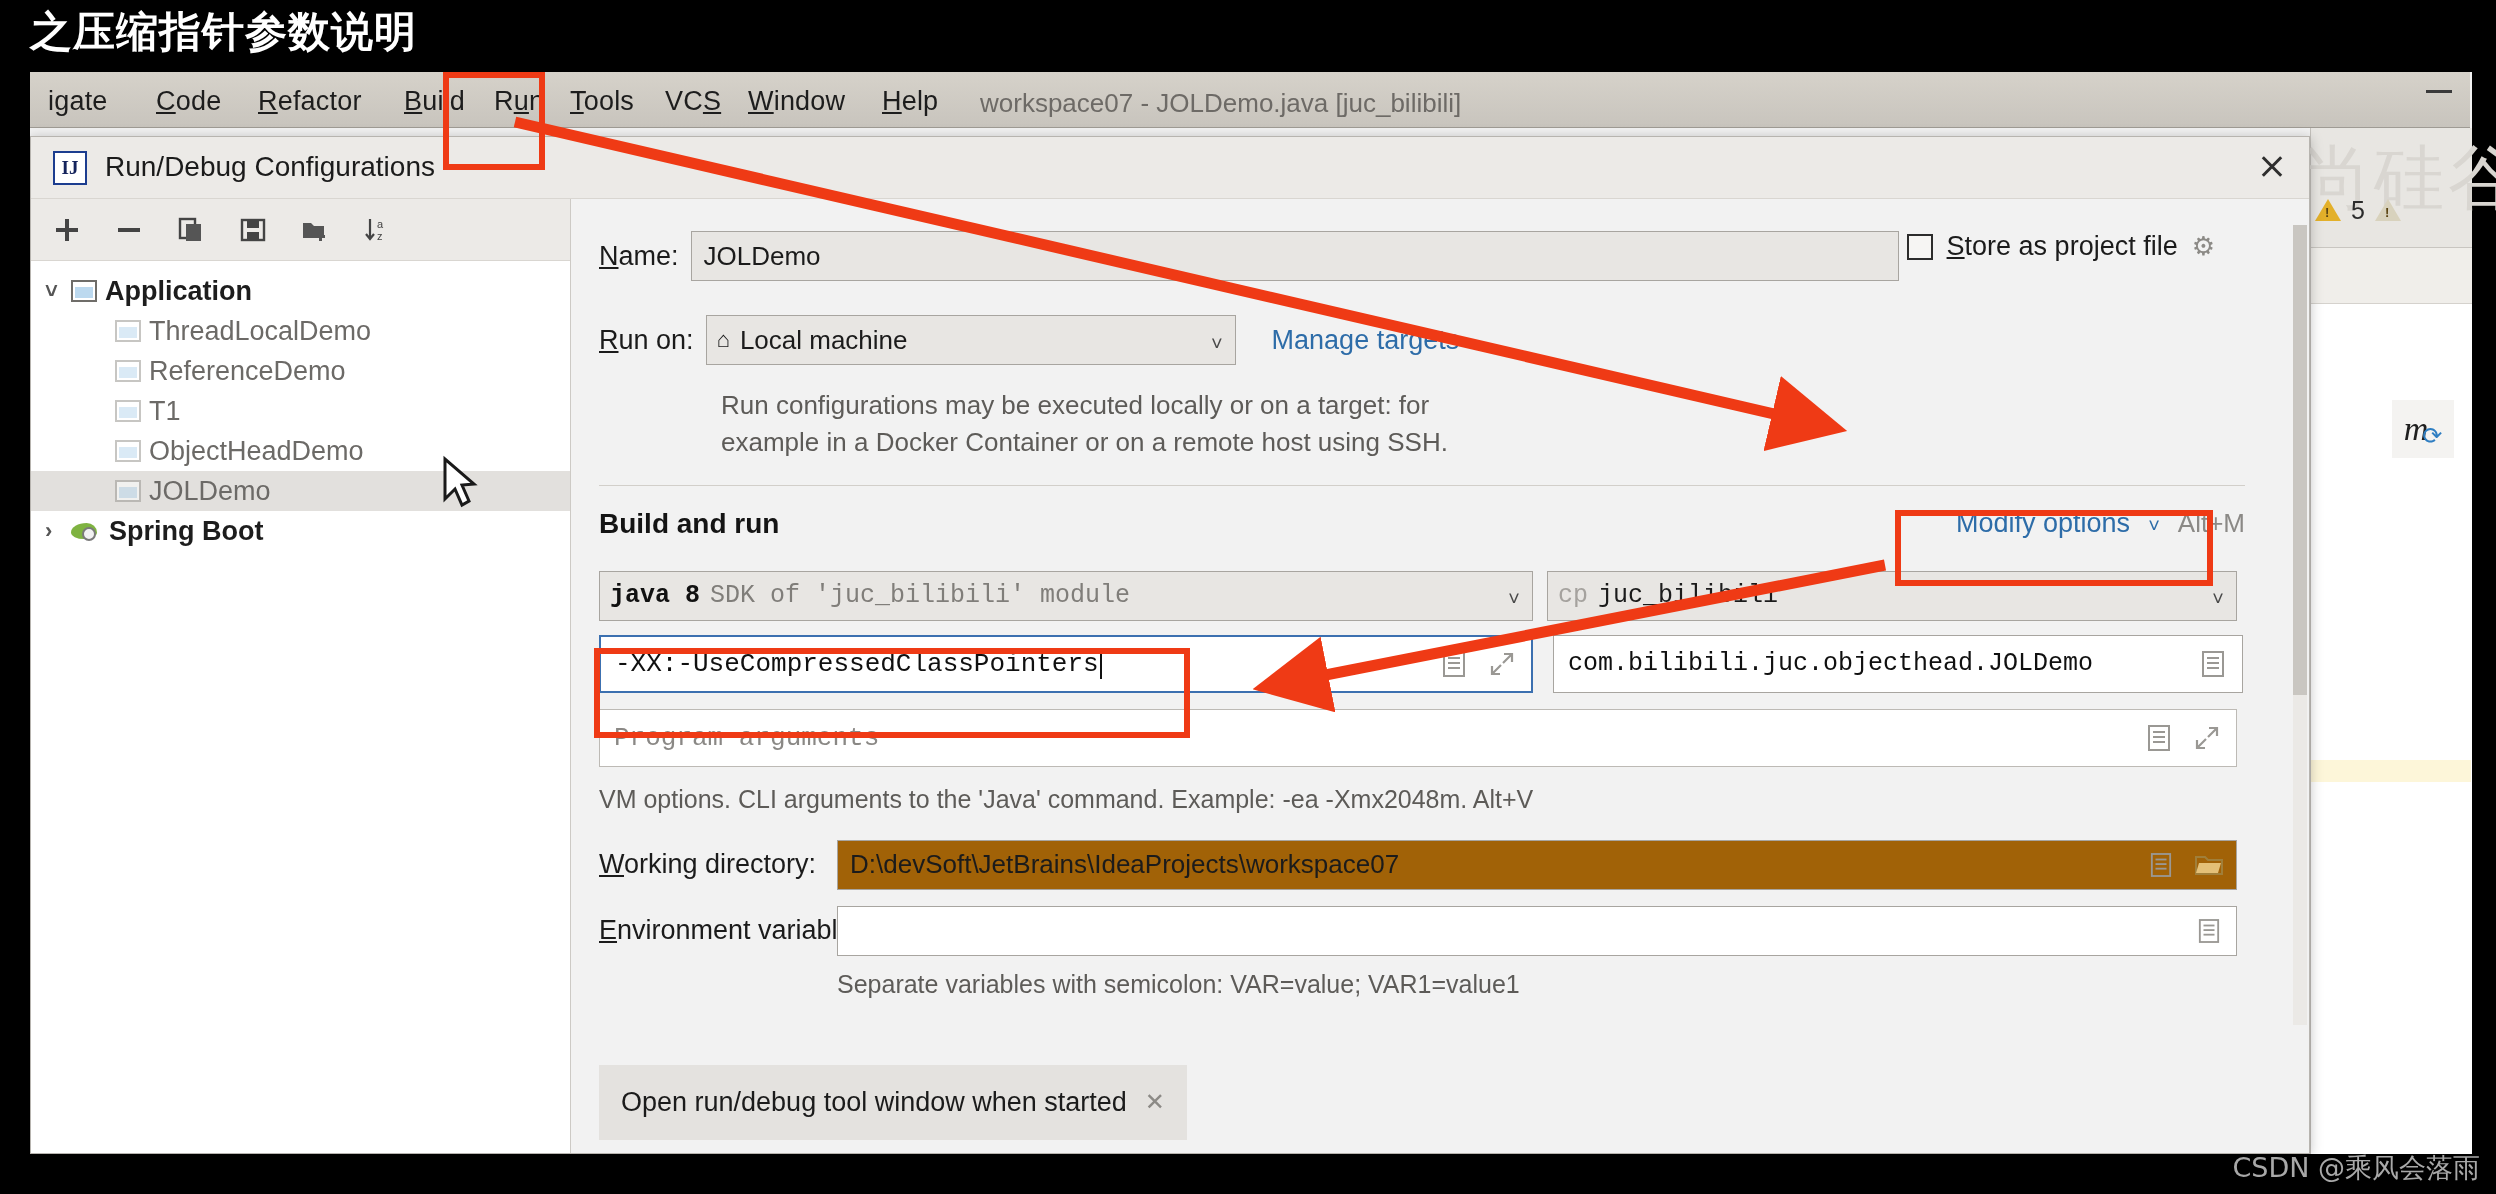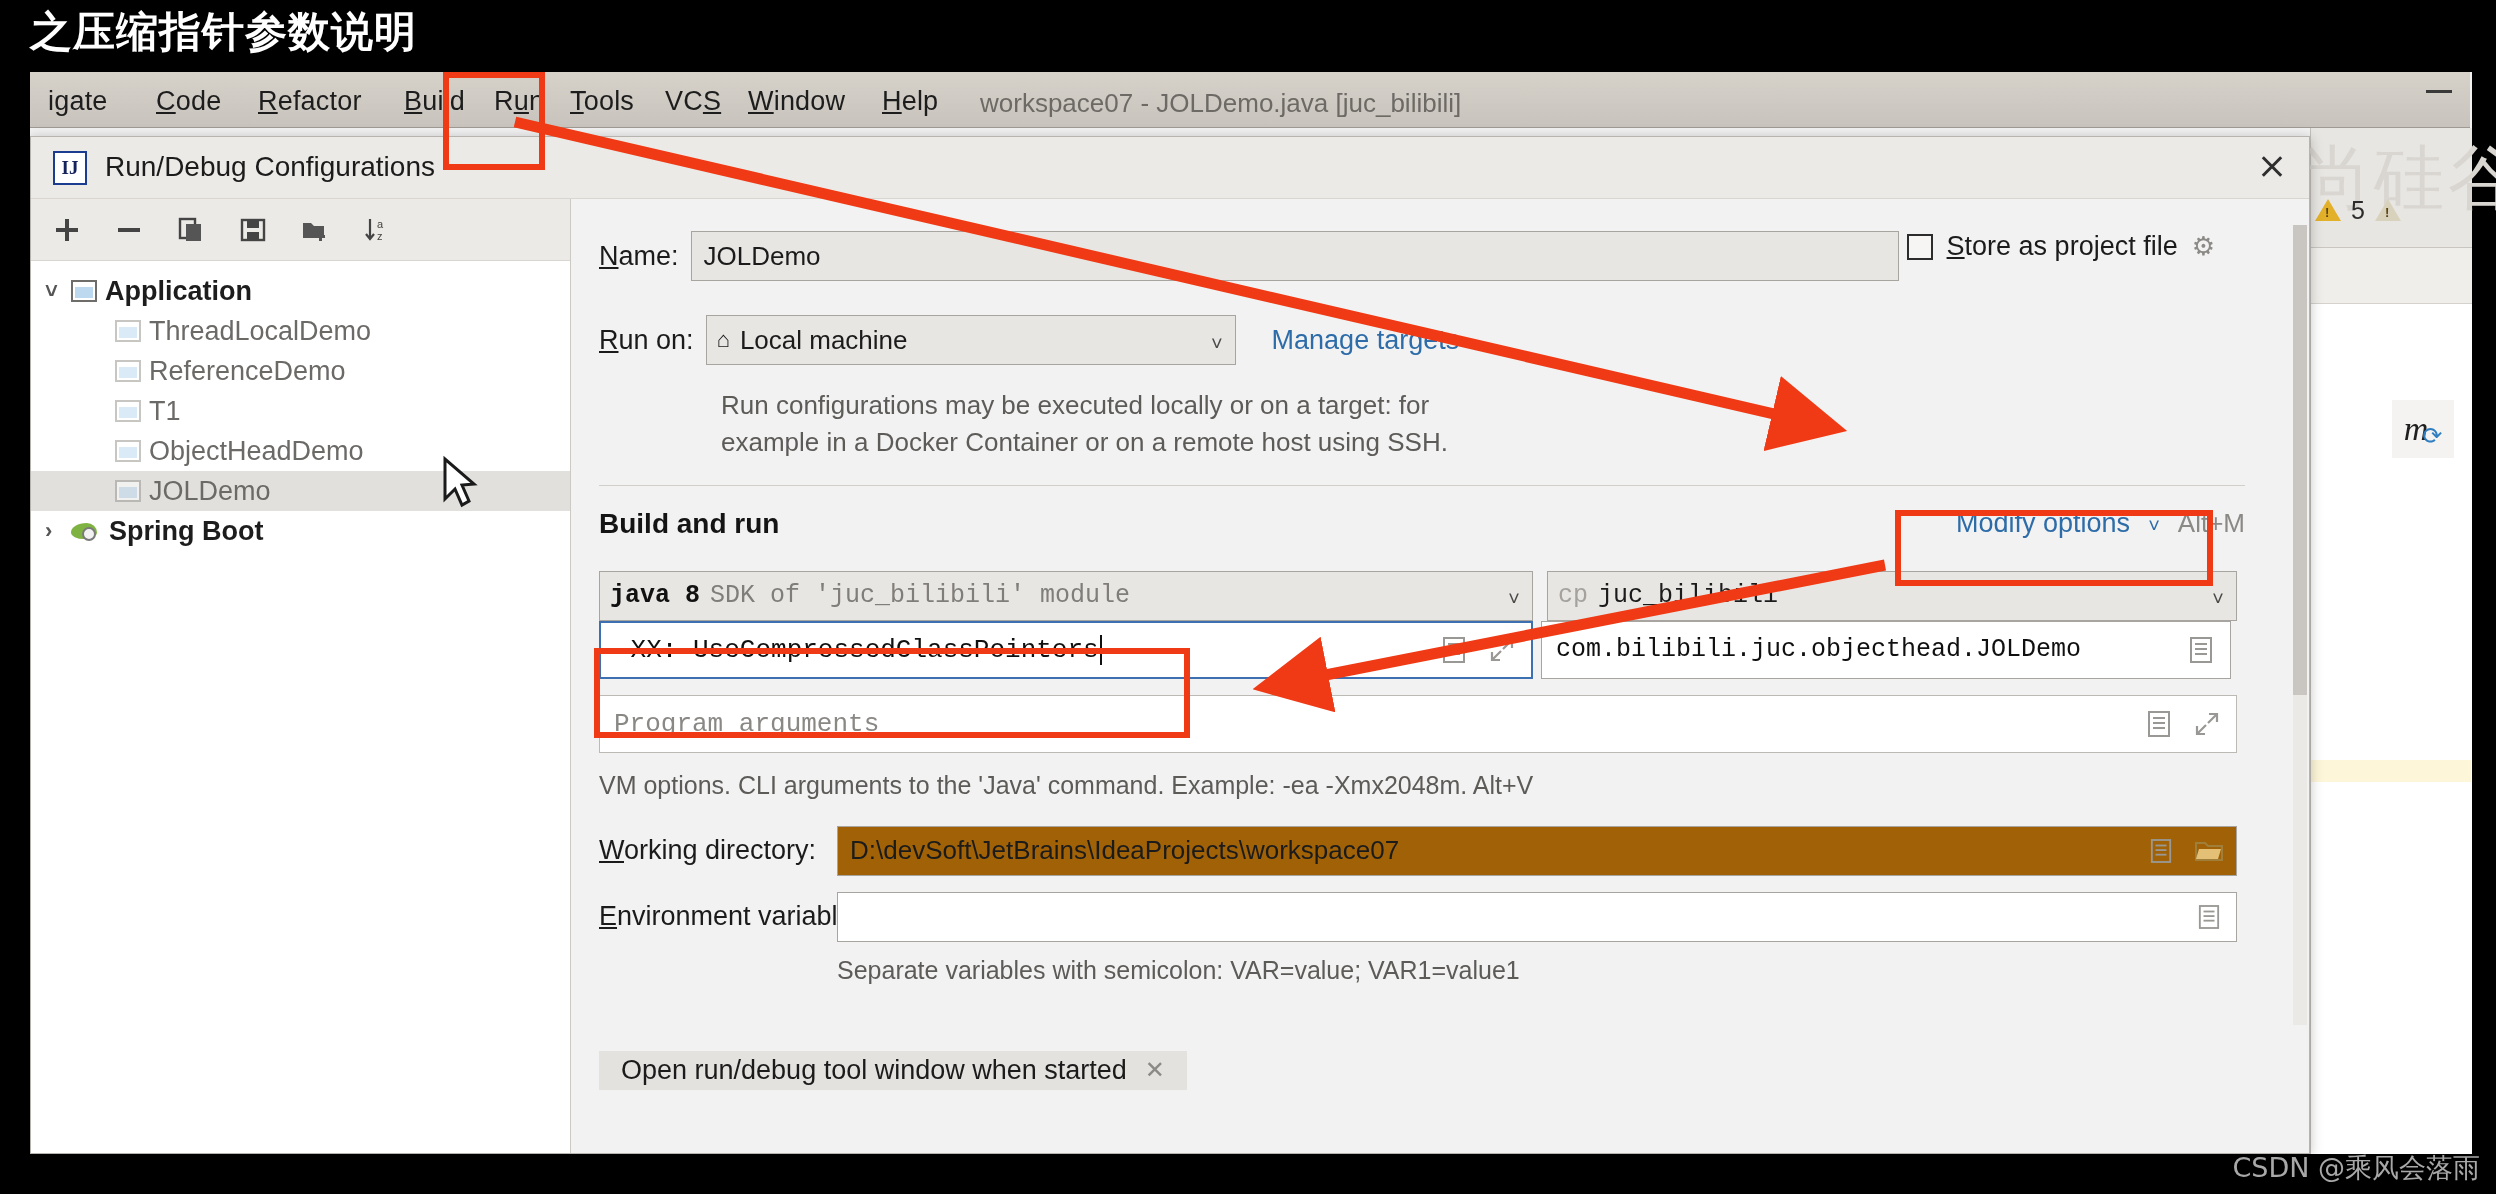"-XX:-UseCompressedClassPointers" #vmrow { gap: 8px -> 20px; margin-top: none -> 14px }
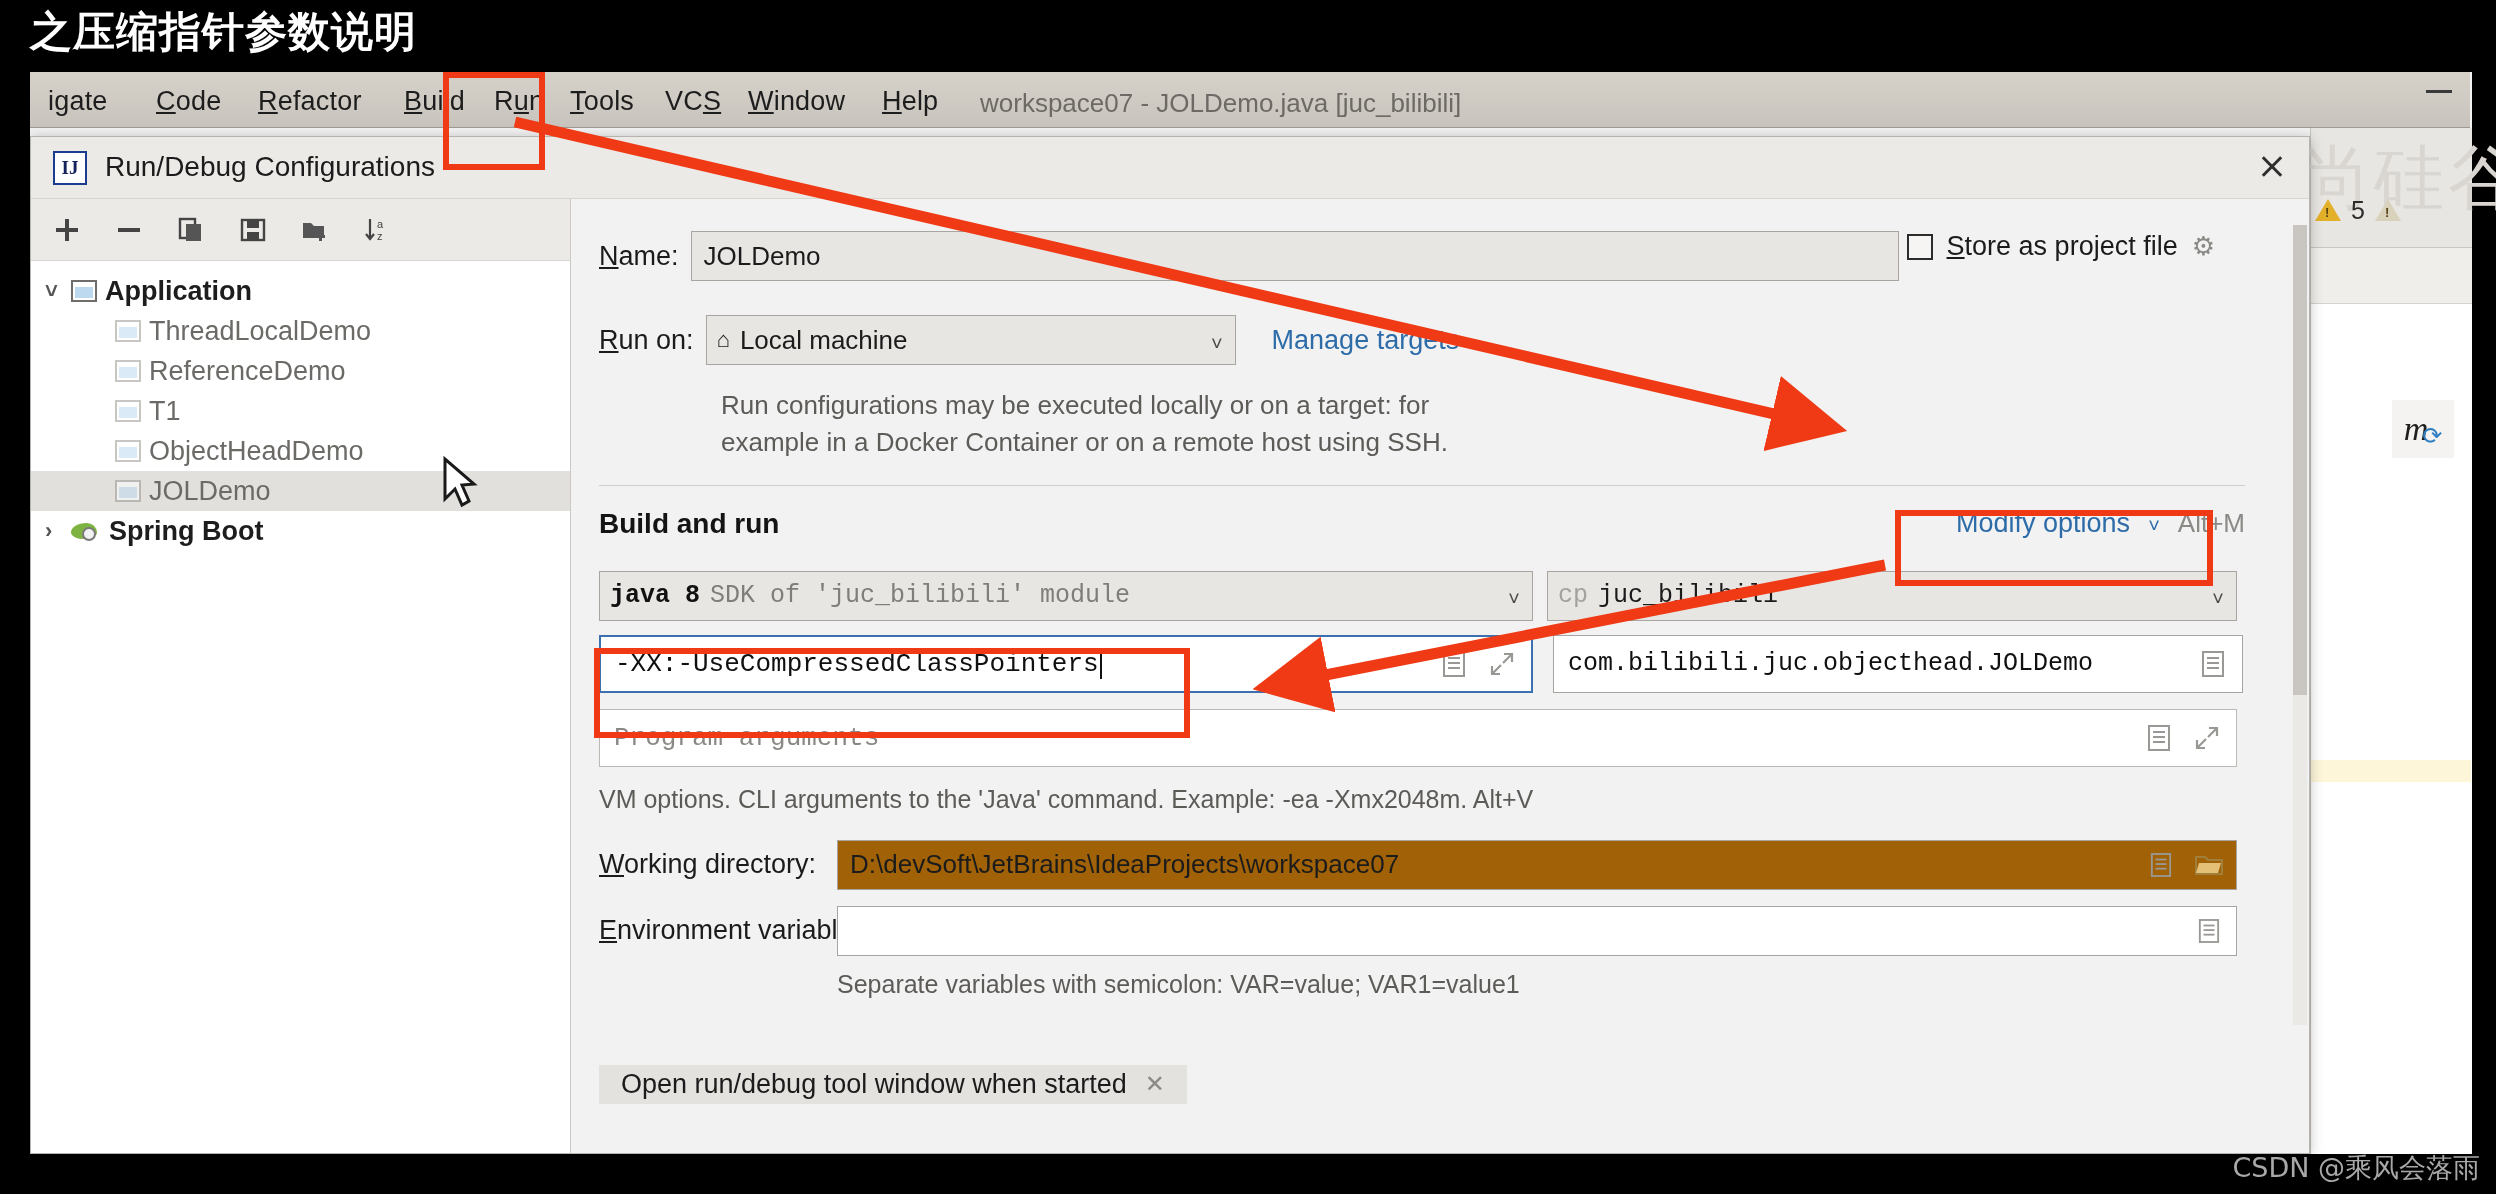"Open run/debug tool window when" #chip { padding: 4px 22px -> 22px 22px }
